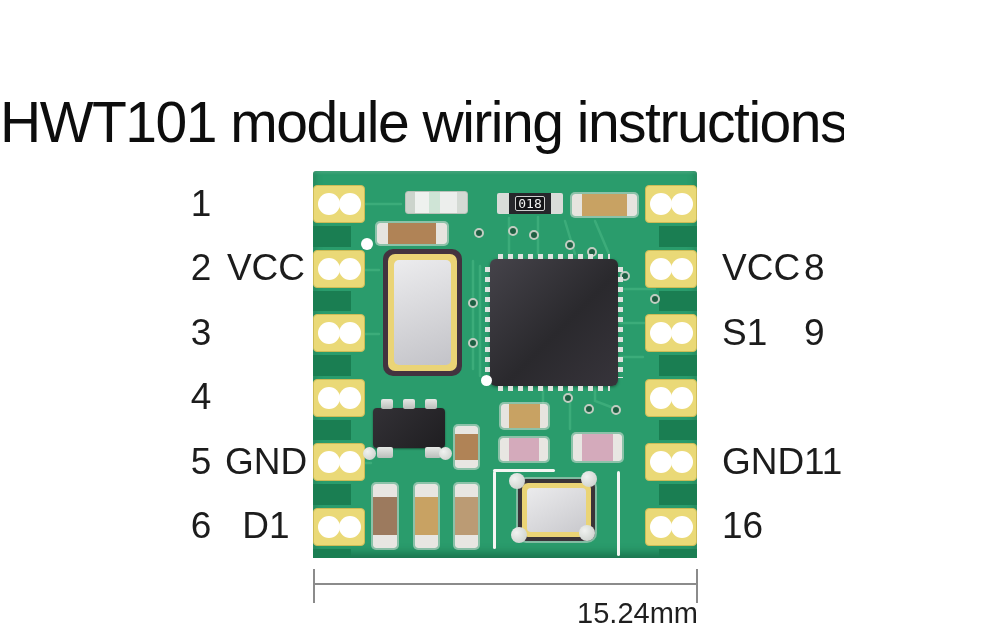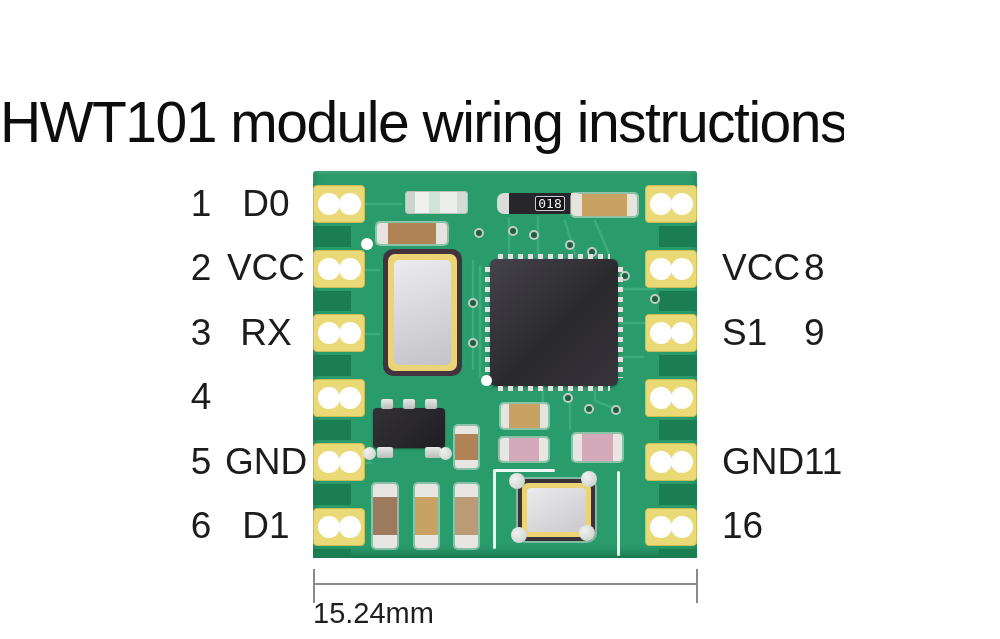"D0" span.pin-label { html: <span>D0</span> -> none }
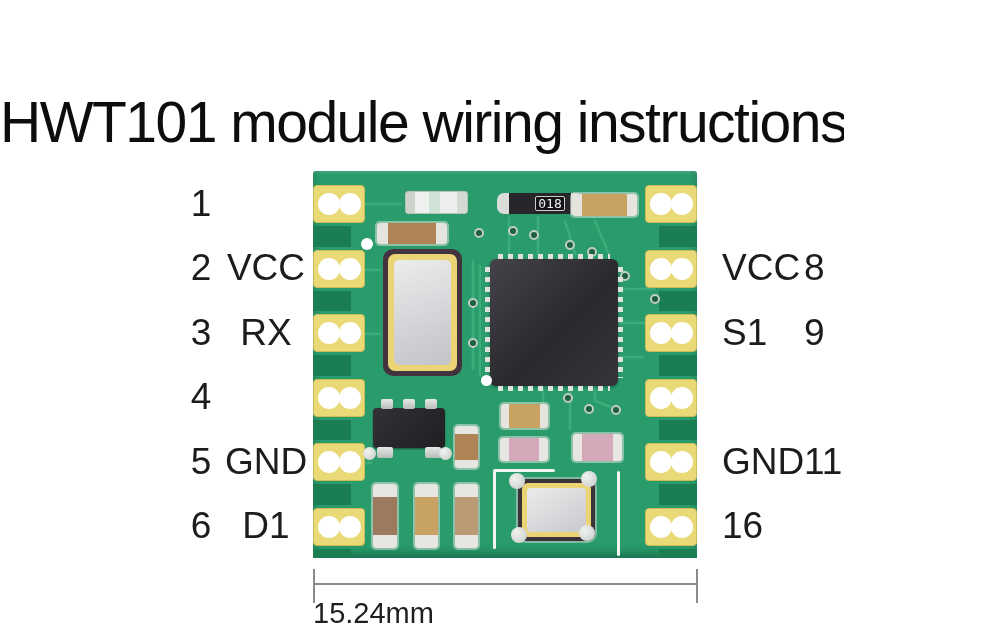"018" .res018 { border-radius: 7px -> 2px; padding-left: 20px -> none }
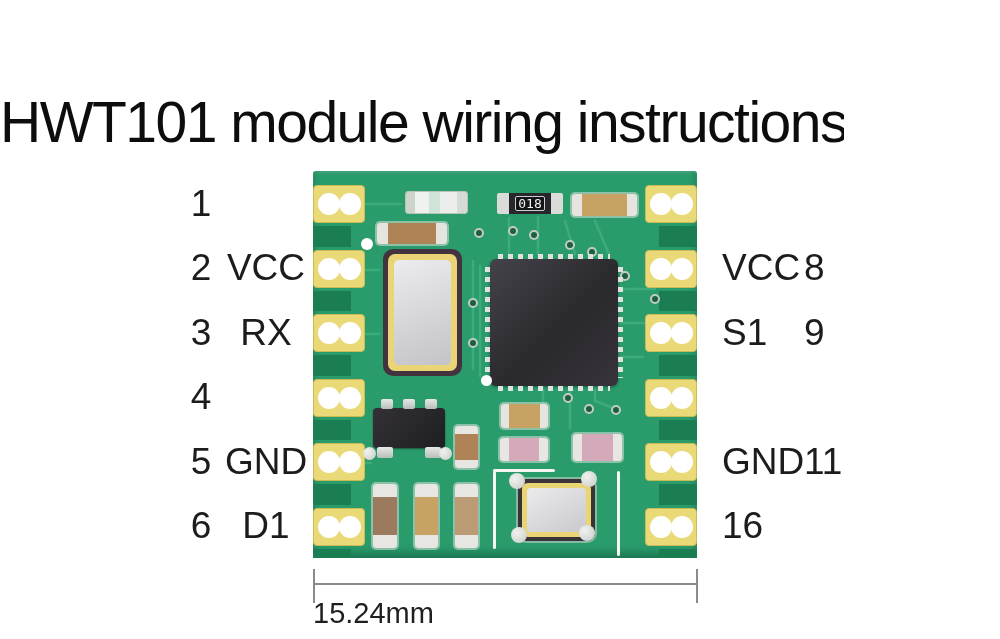"RX" span.pin-label { html: <span>RX</span> -> none }
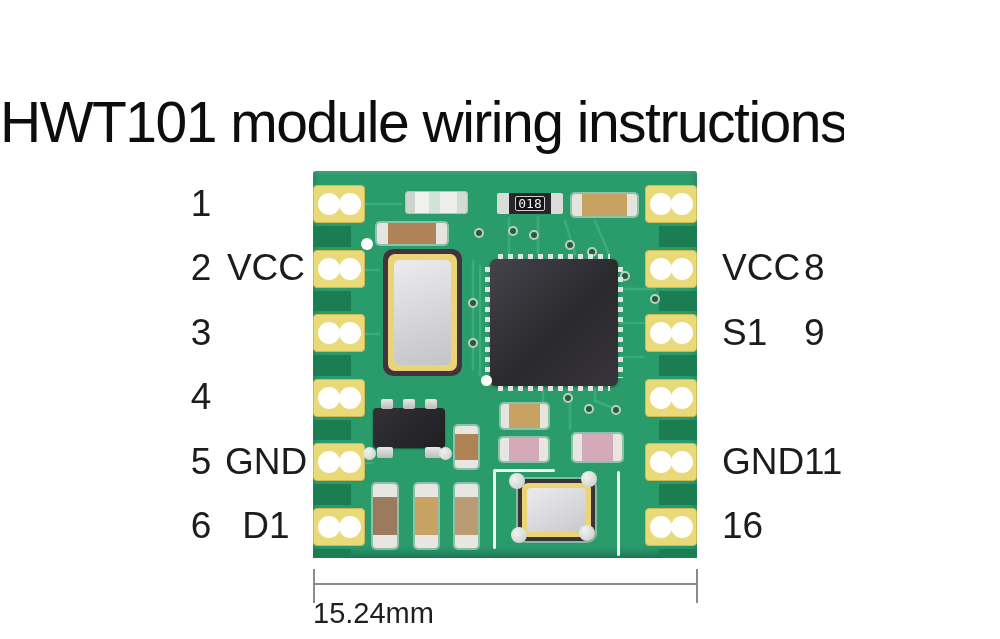"15.24mm" .dim-label-wrap { text-align: left -> right }
